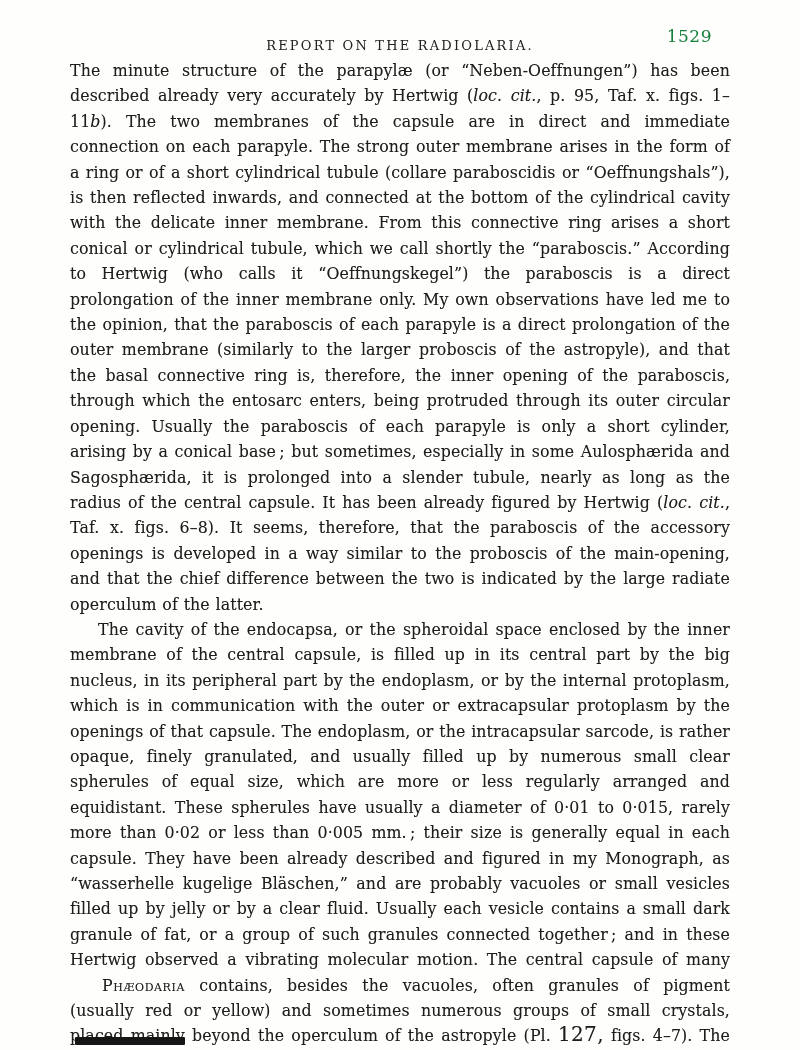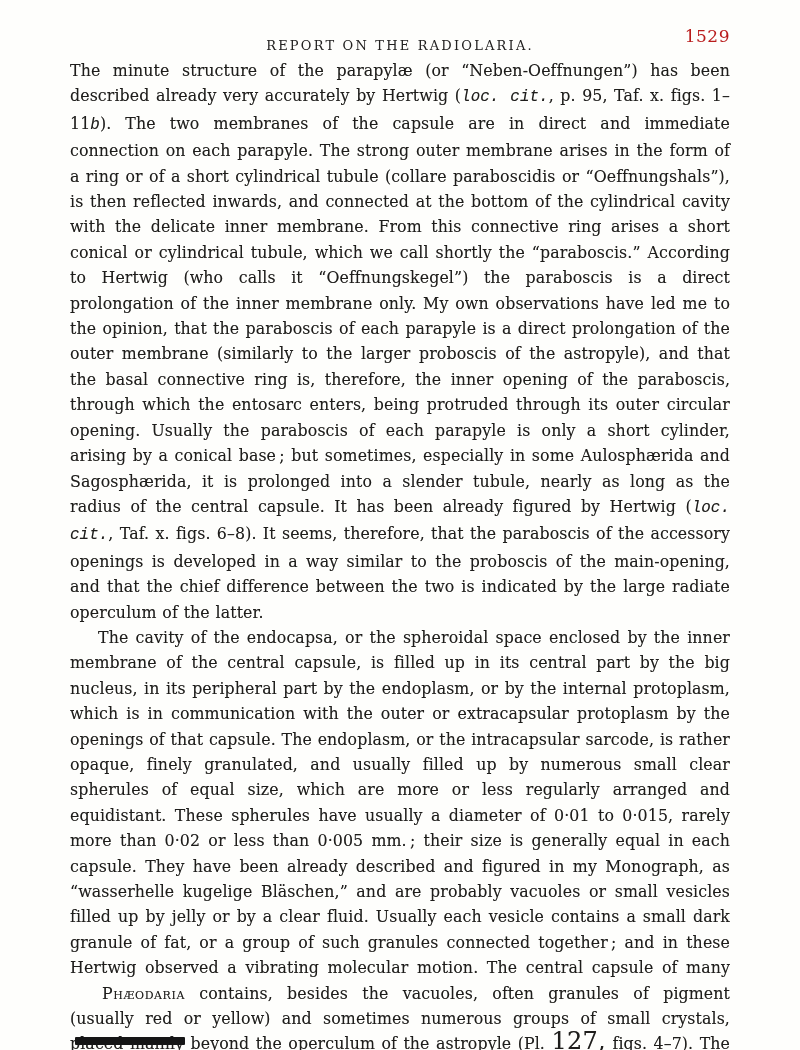"1529" .page-number { color: #b91c1c -> #15803d; right: 0 -> 18px }
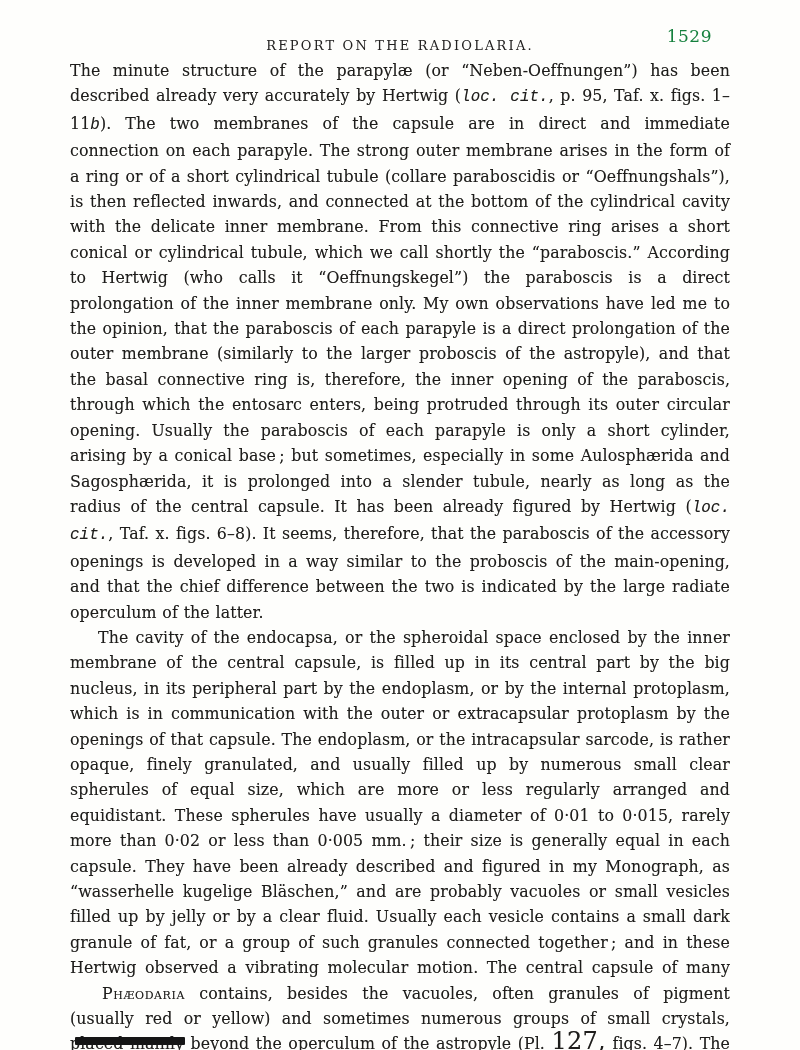"loc. cit." .text-run.italic { font-family: Liberation Mono, monospace -> none }
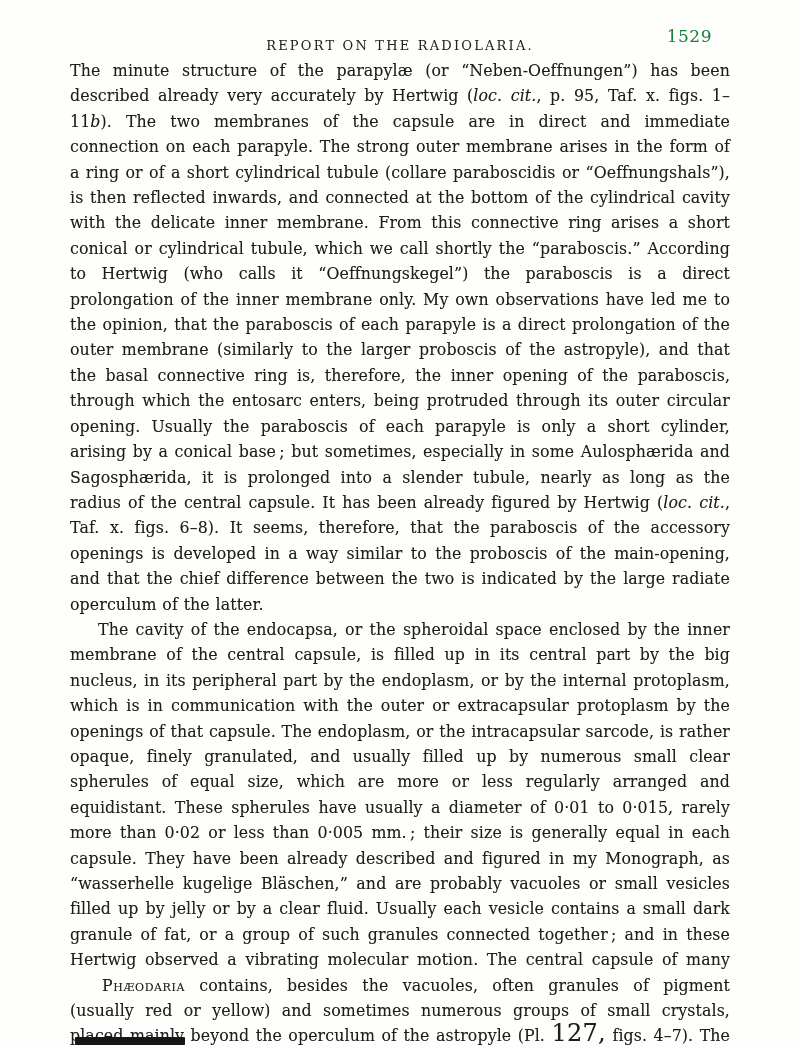"127," .text-run.plnum { font-size: 24px -> 20px }
